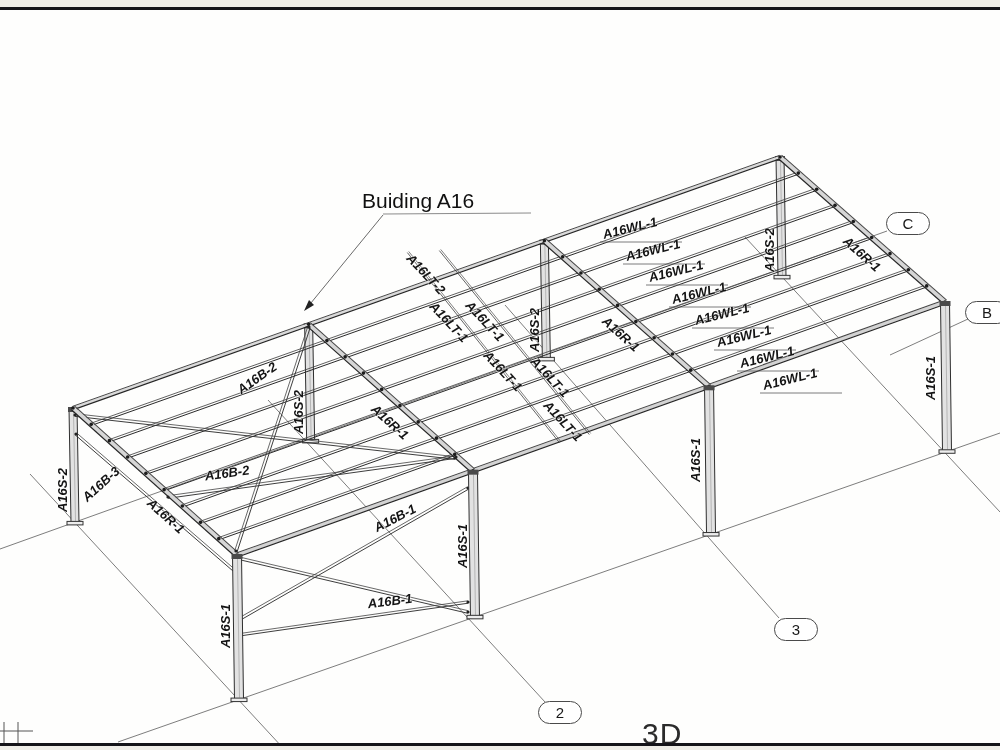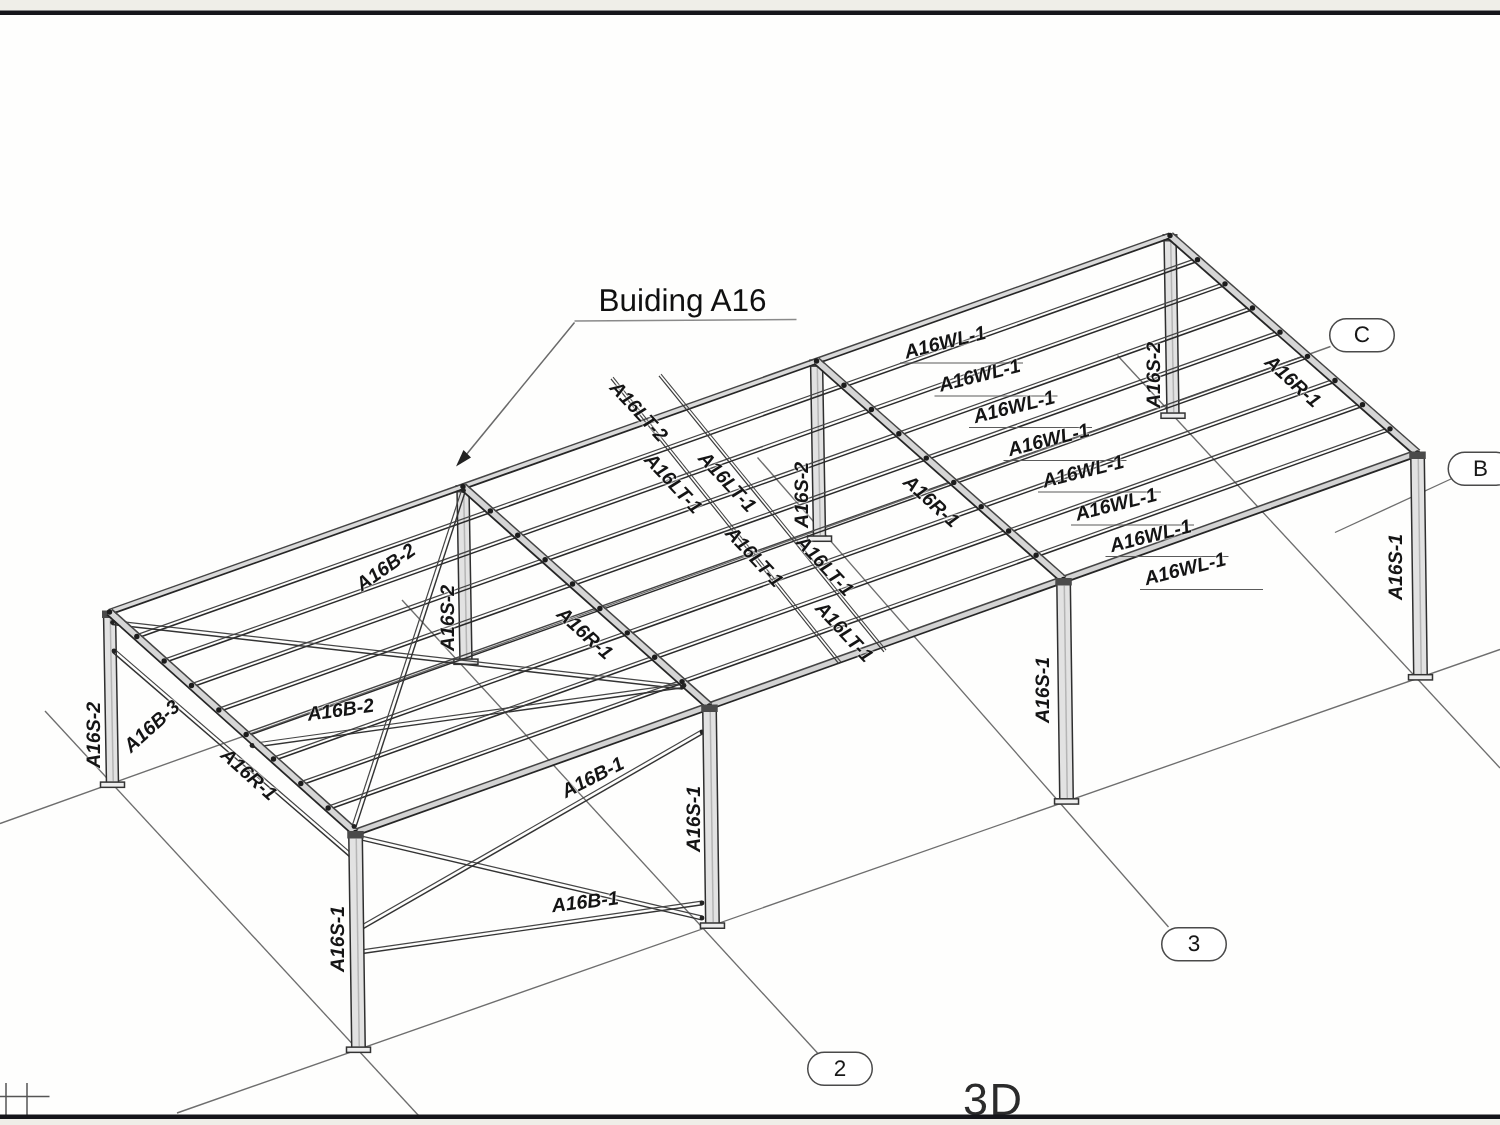"Buiding A16" .title { left: 399px -> 362px }
